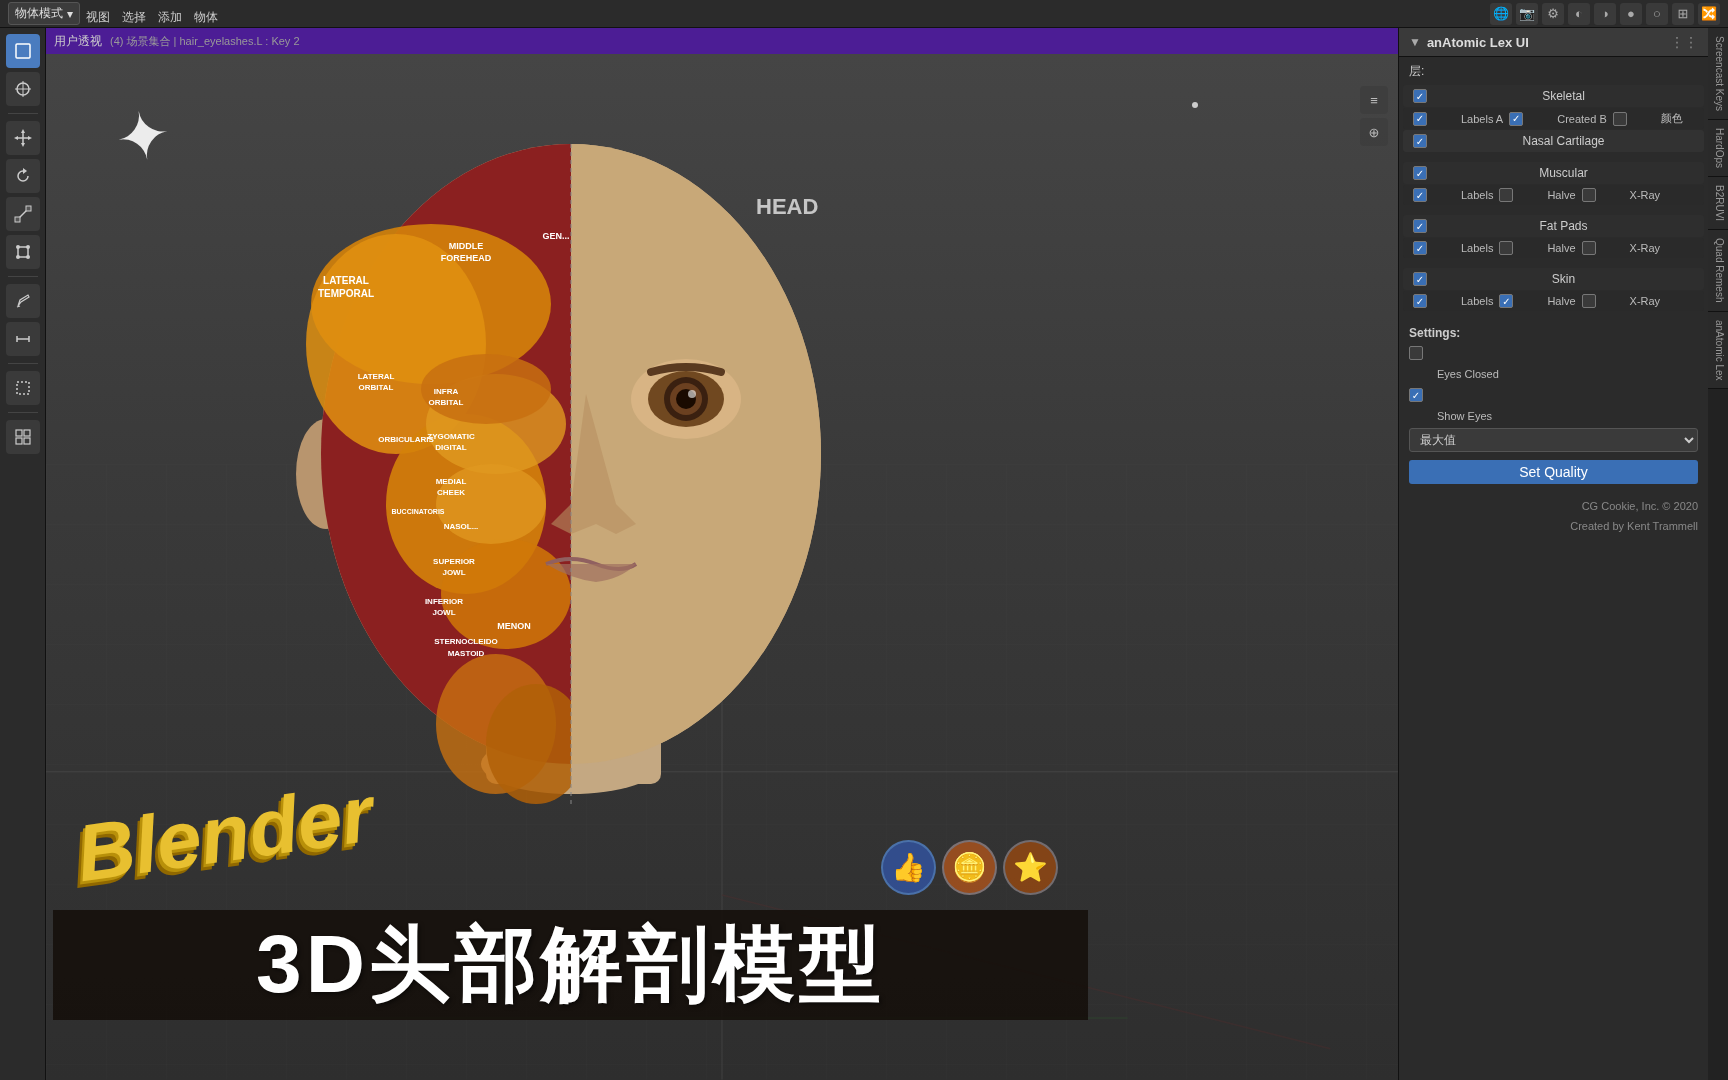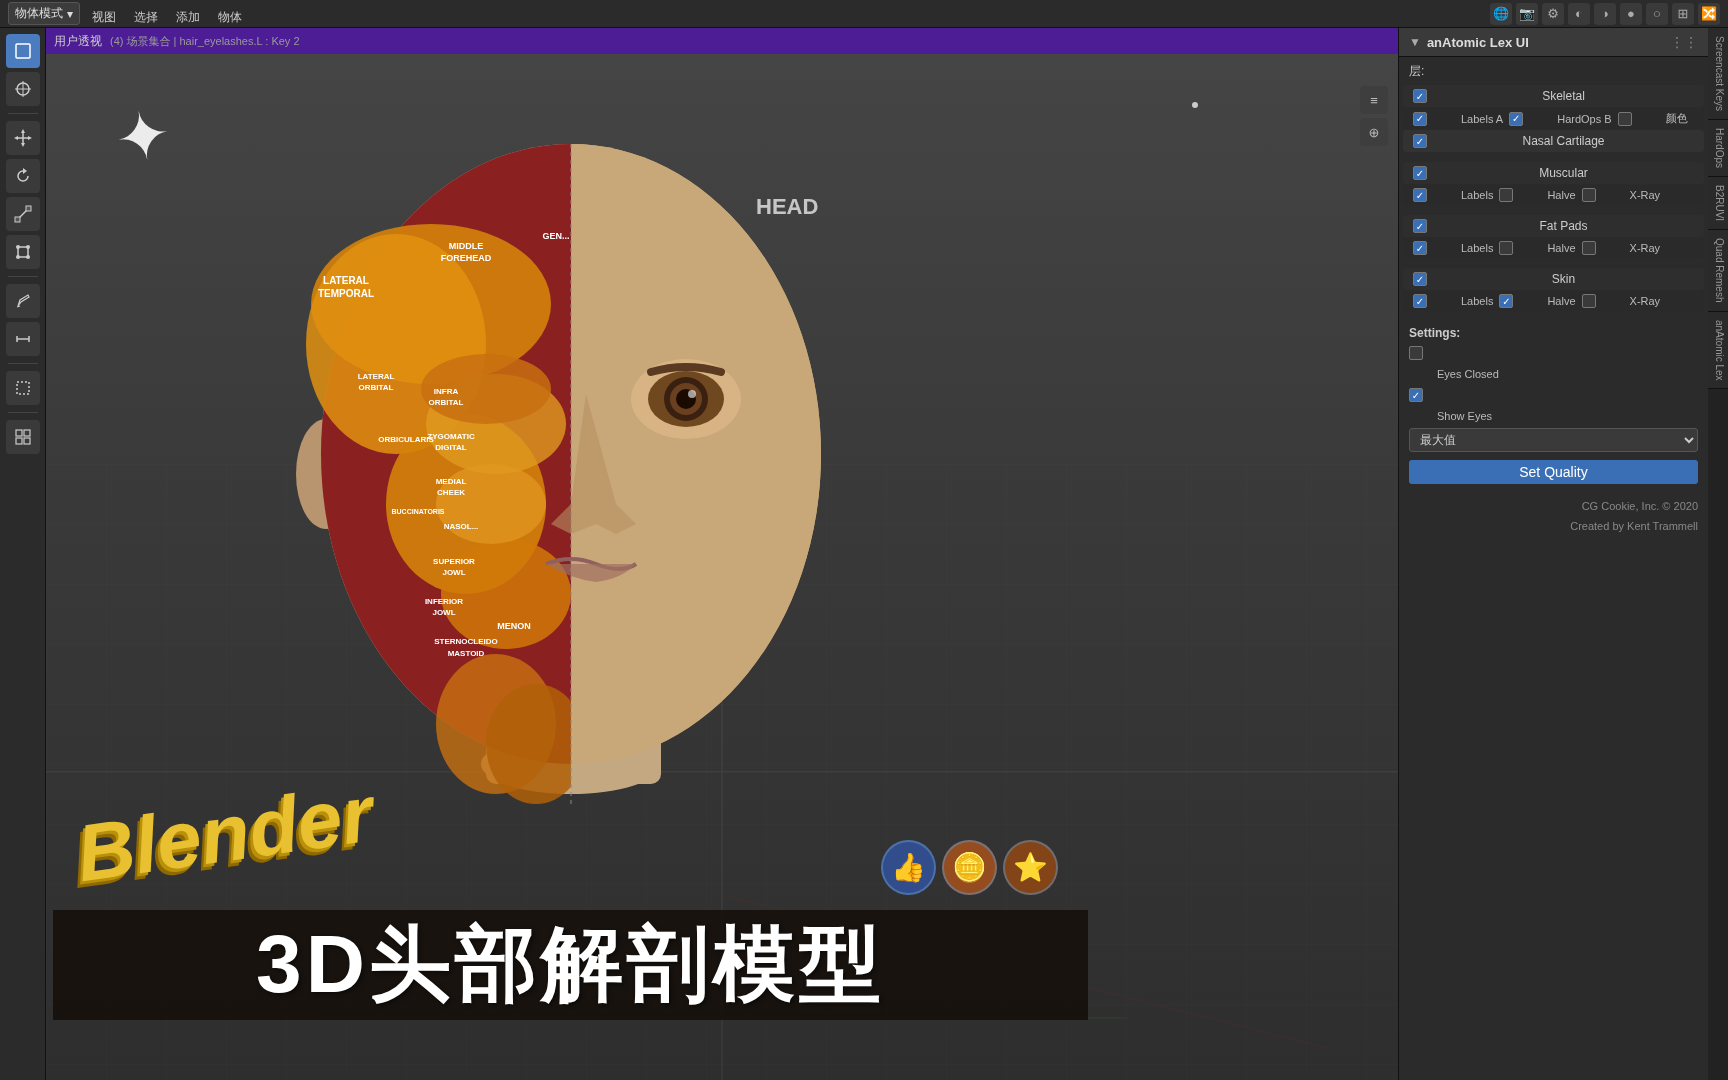"物体模式" #top-menubar { gap: 6px -> none }
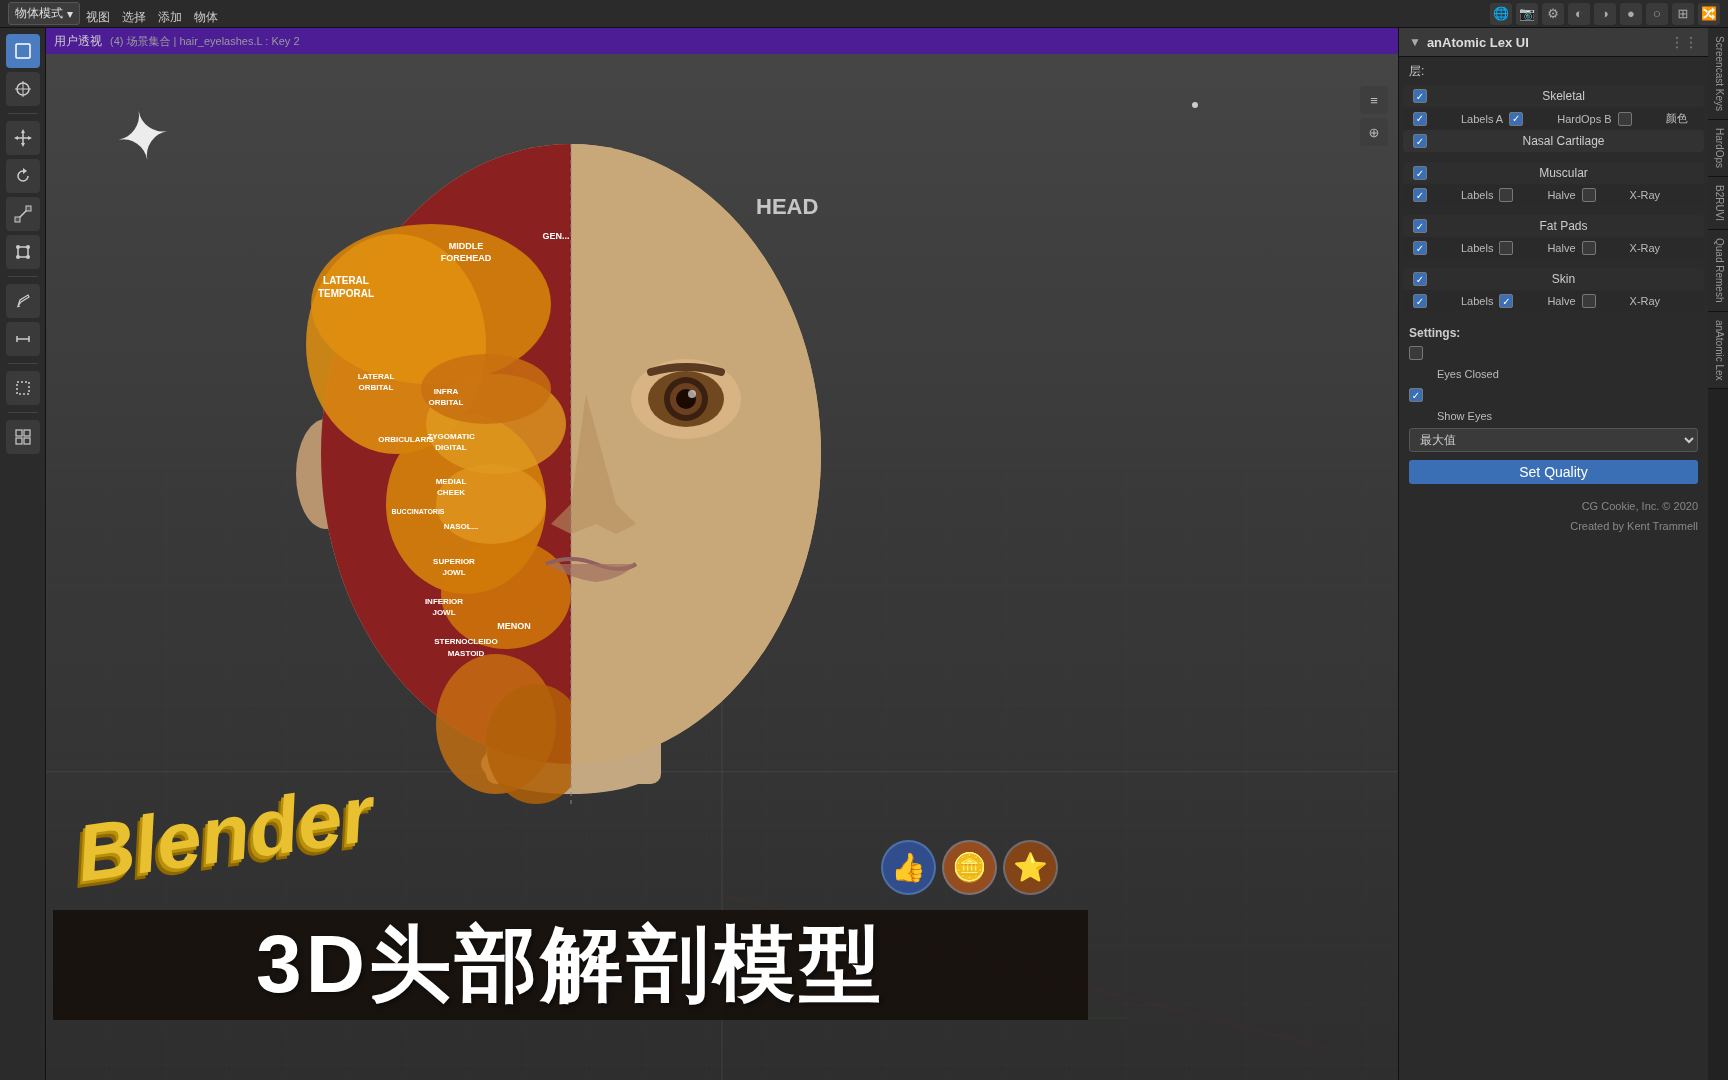"HardOps B" span.sub-label { text: HardOps -> Created }
